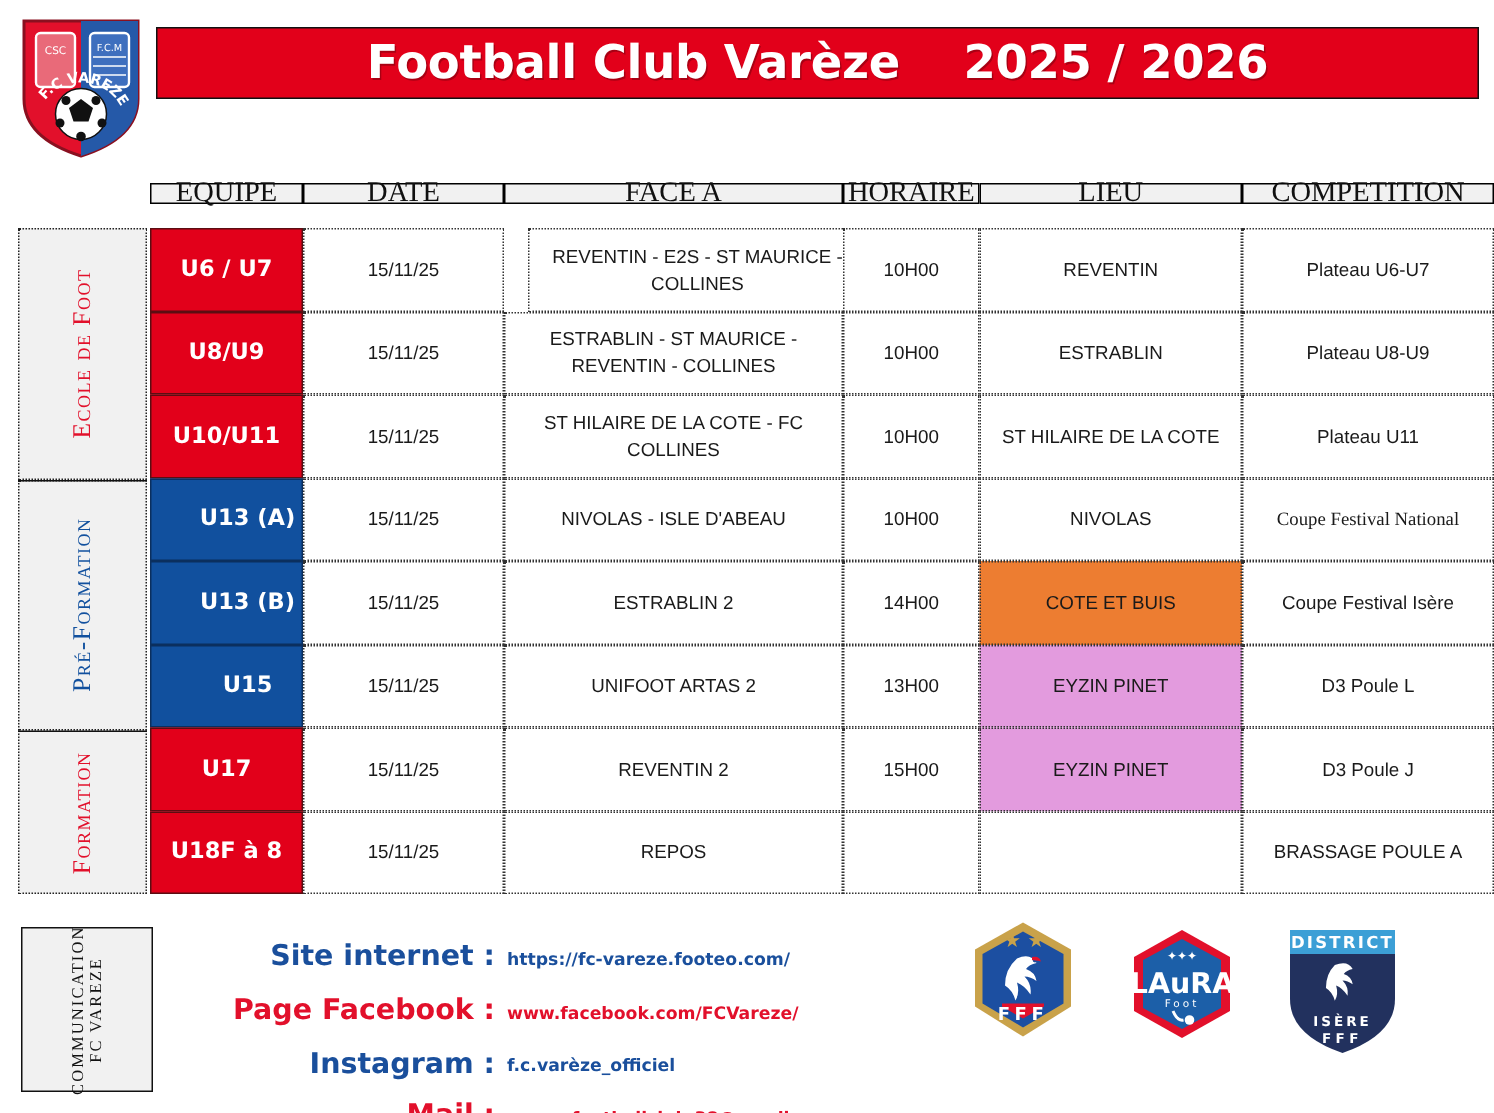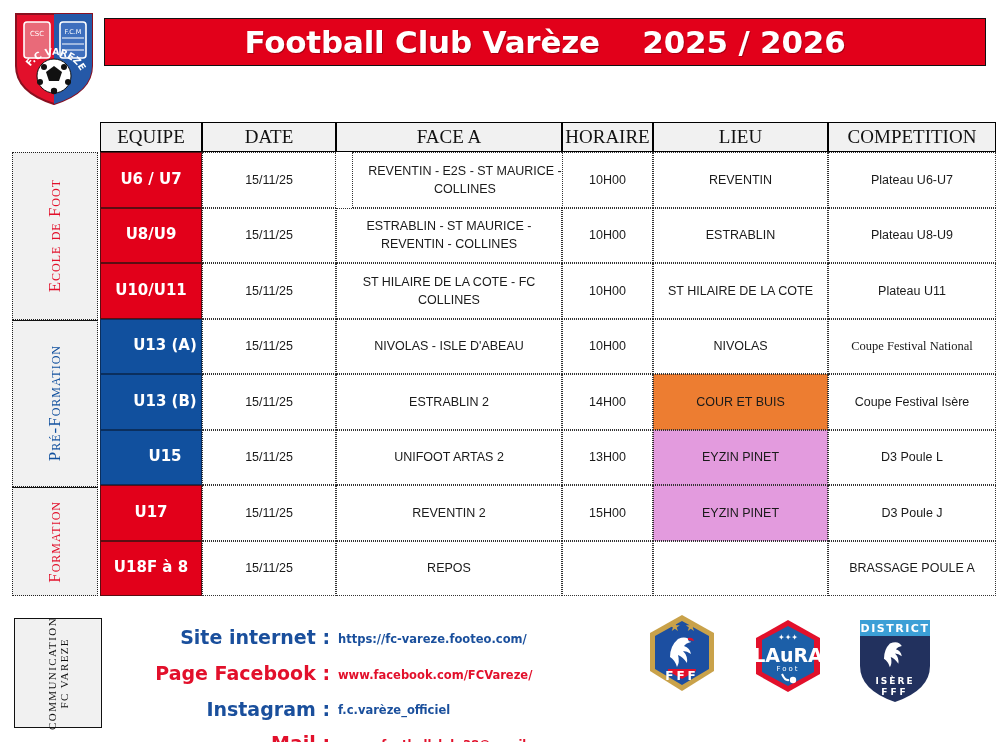"EQUIPE" .th { height: 30px -> 14px }
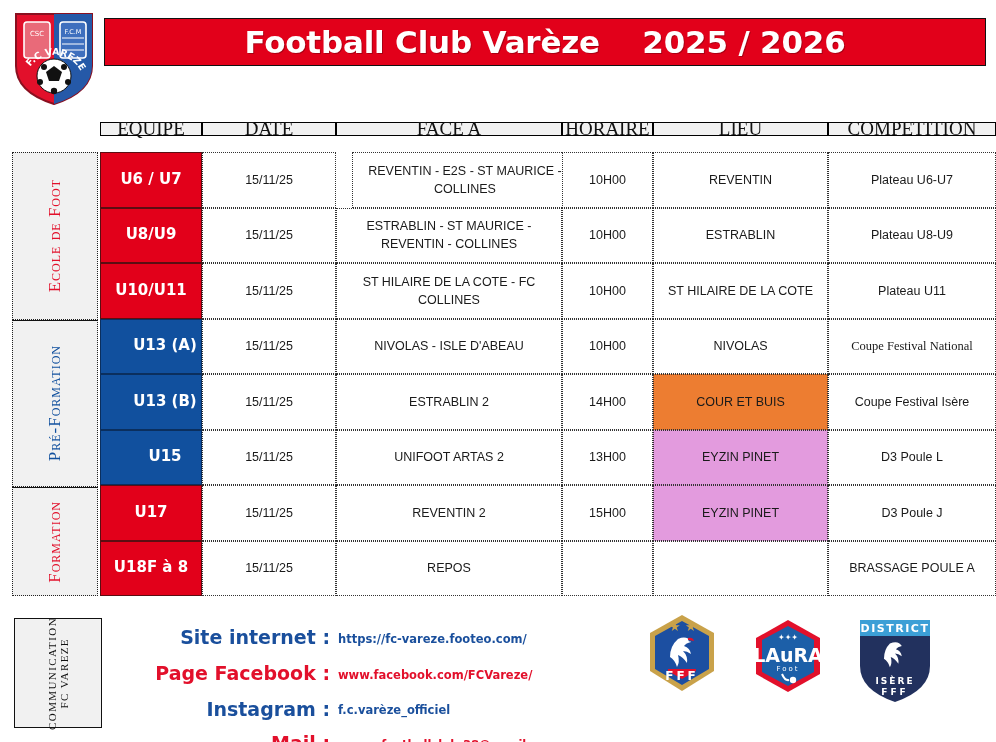"COUR ET BUIS" div.cell { text: COUR -> COTE }
